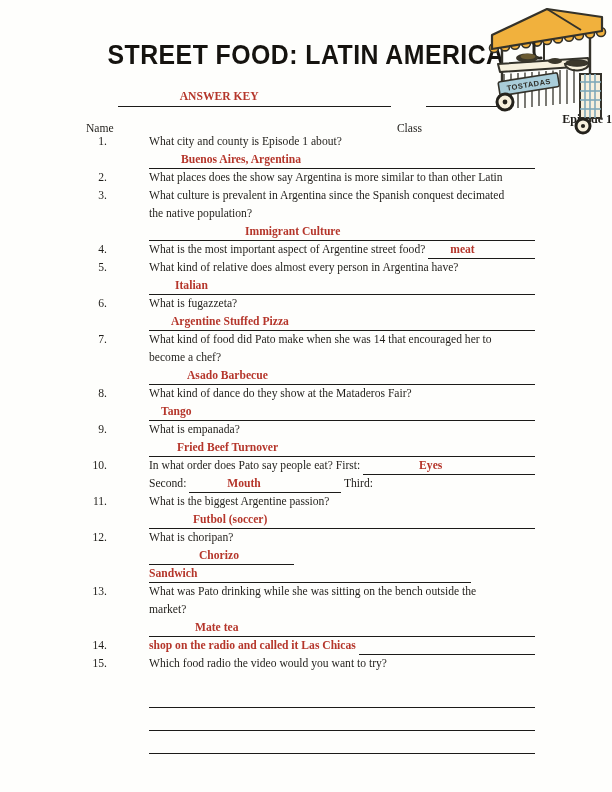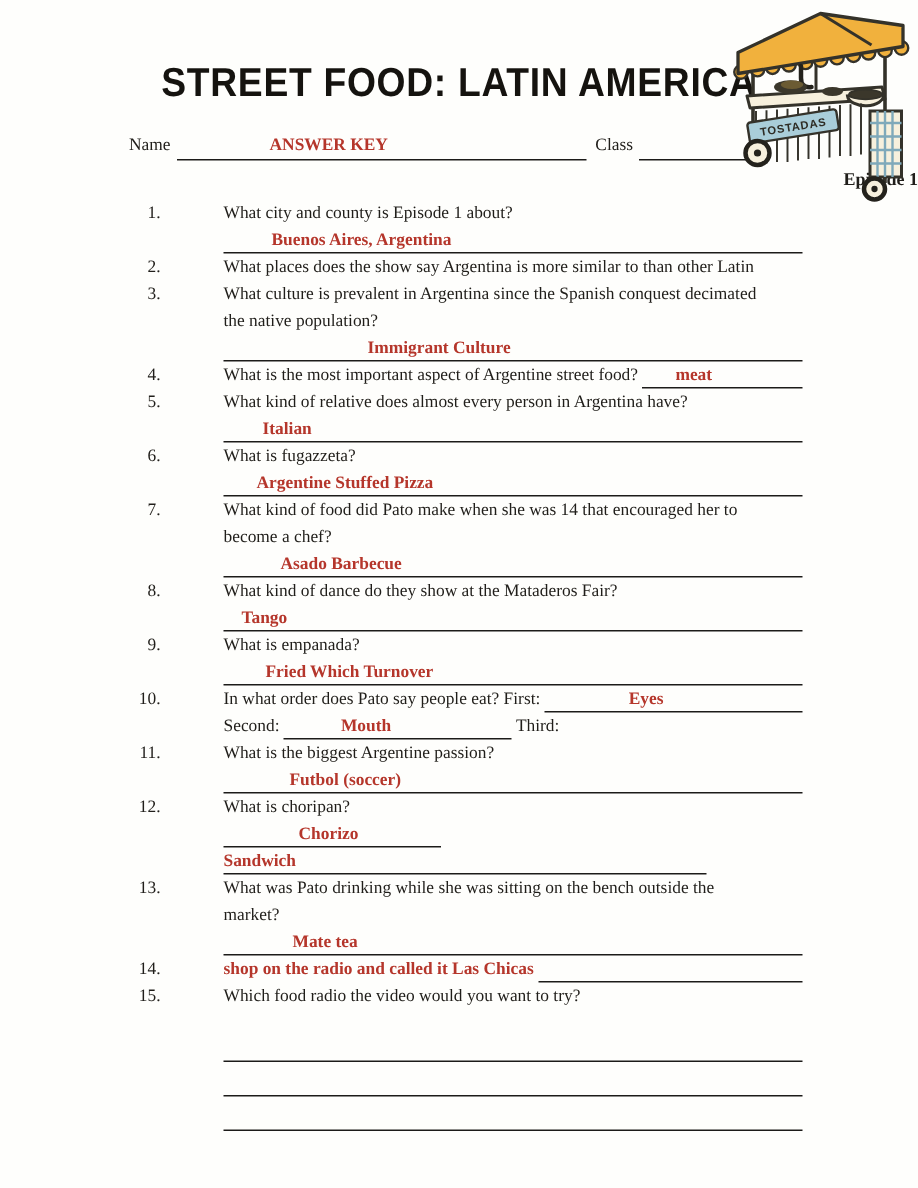"Name" .lbl { margin-top: none -> 32px }
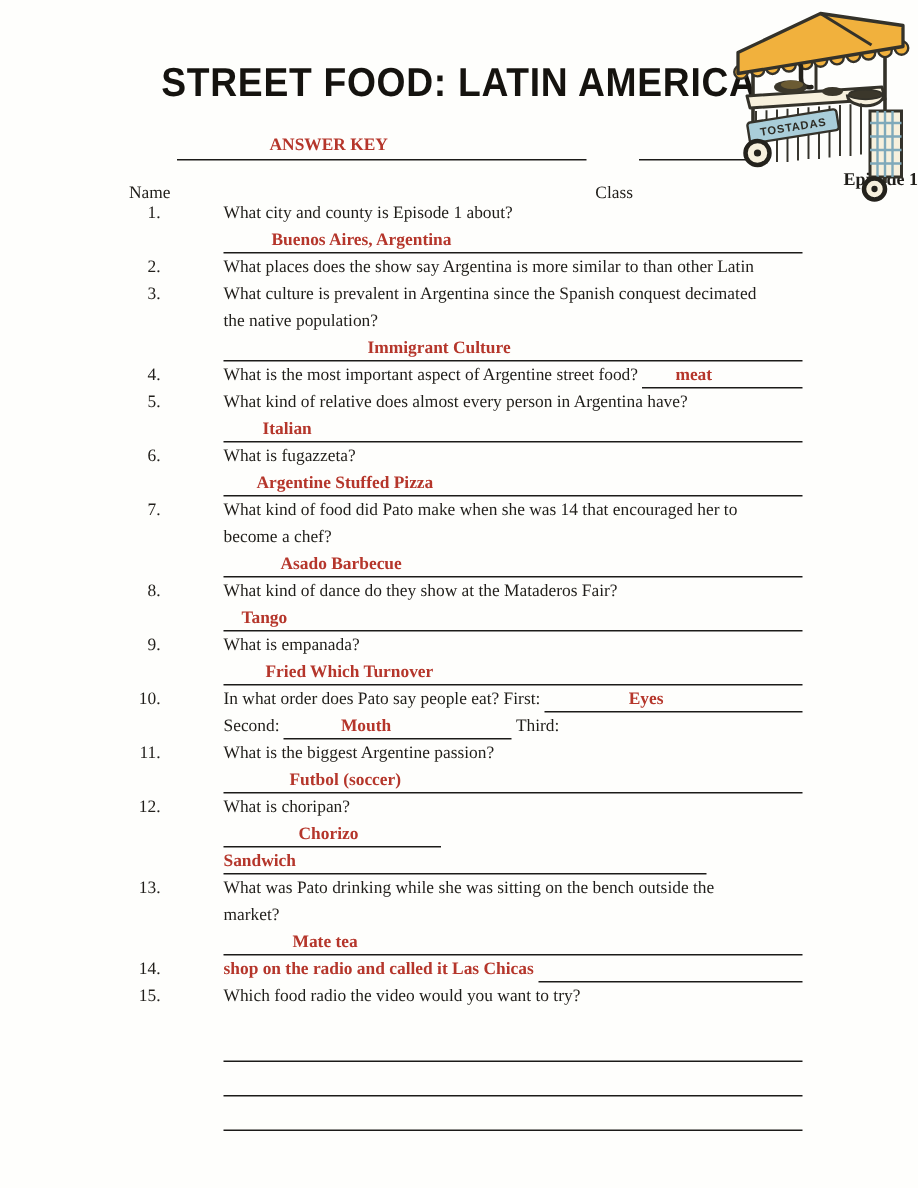"Fried Which Turnover" span.red { text: Which -> Beef }
